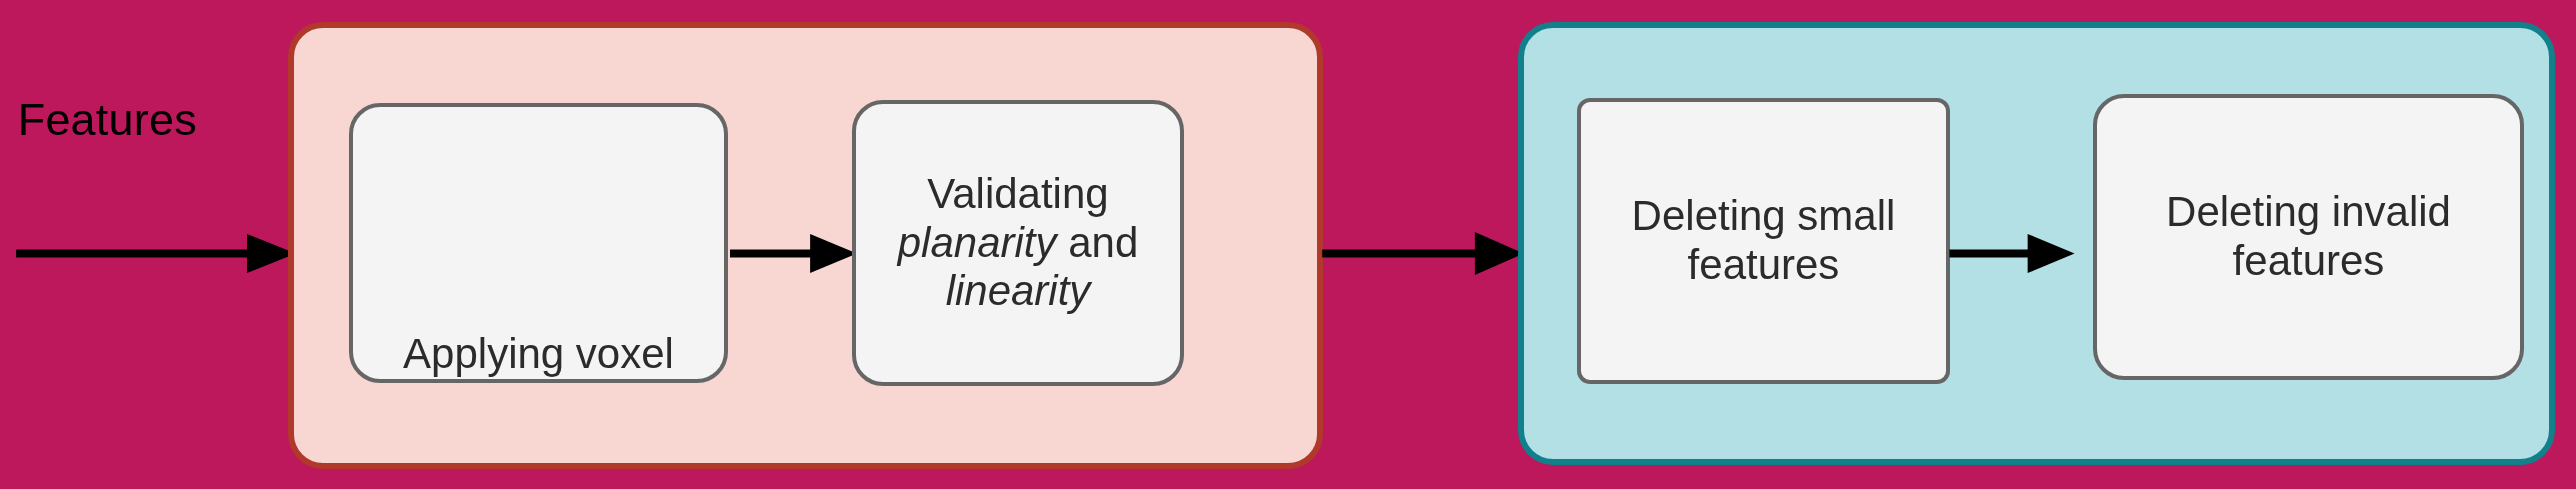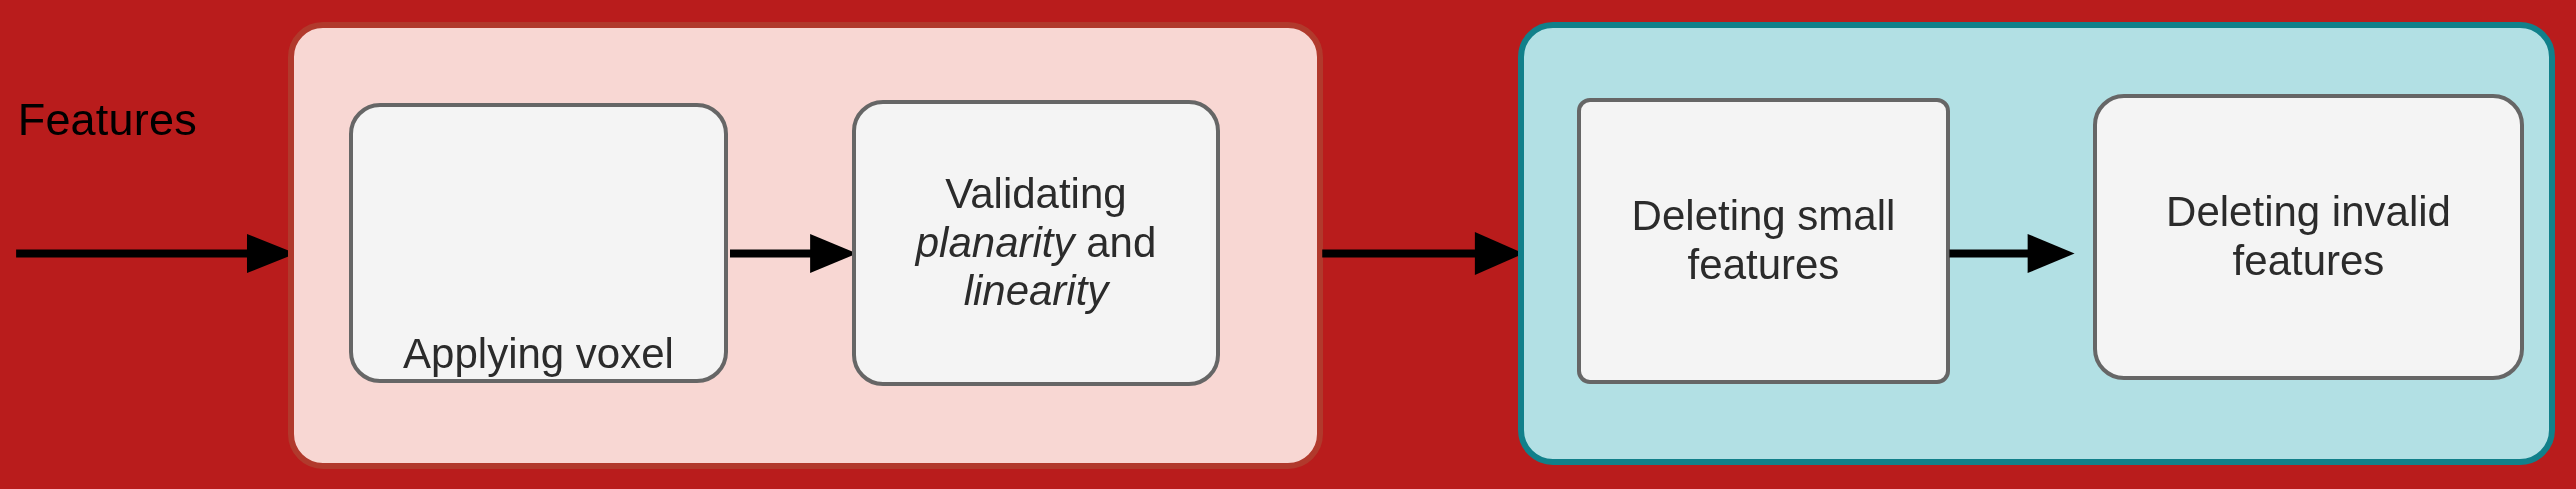"Features" #stage { background: #b91c1c -> #be185d }
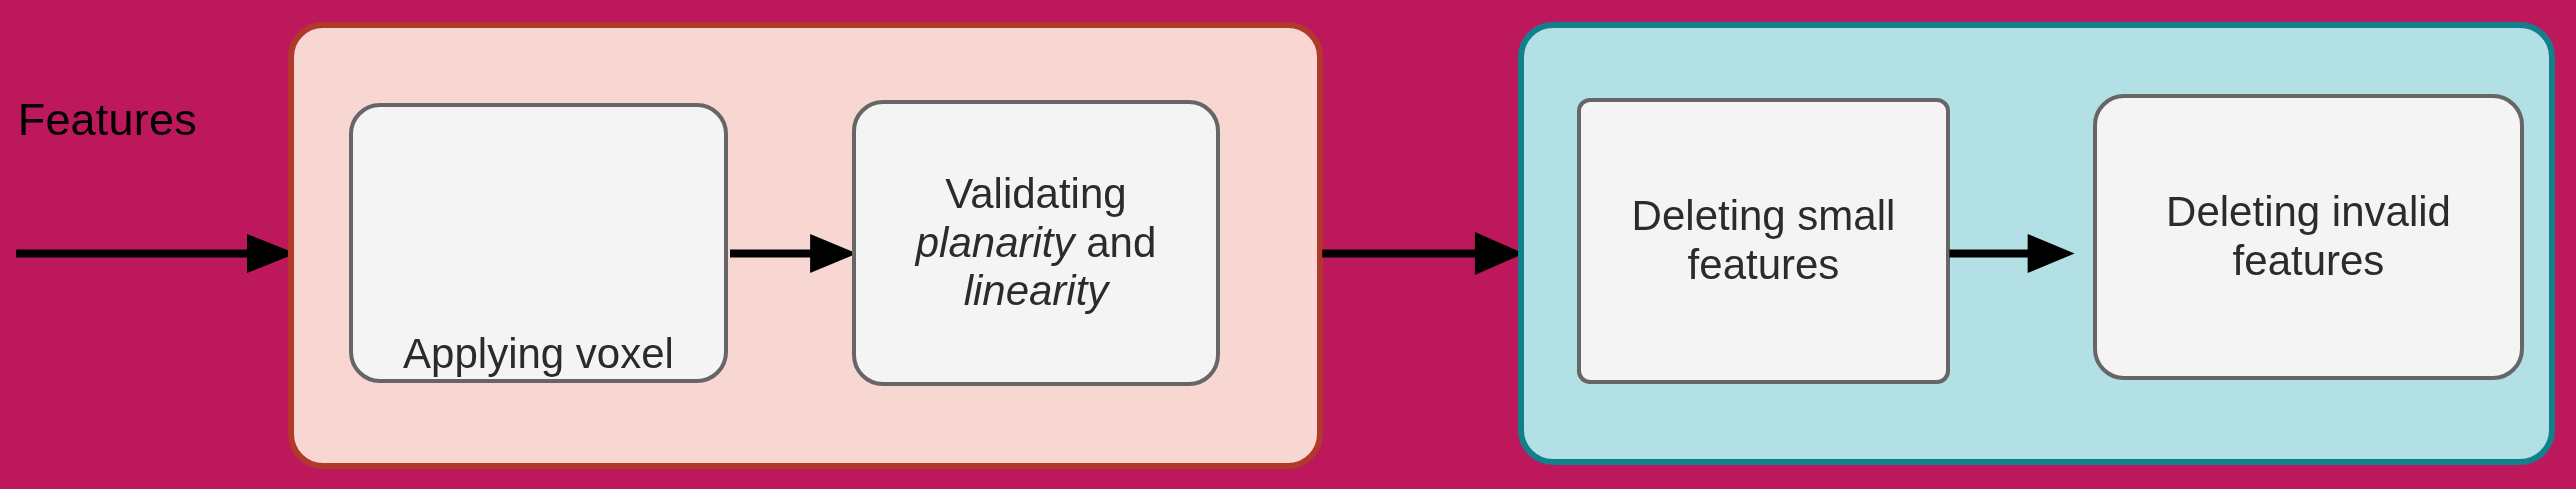"Validating" .box-valid { width: 368px -> 332px }
